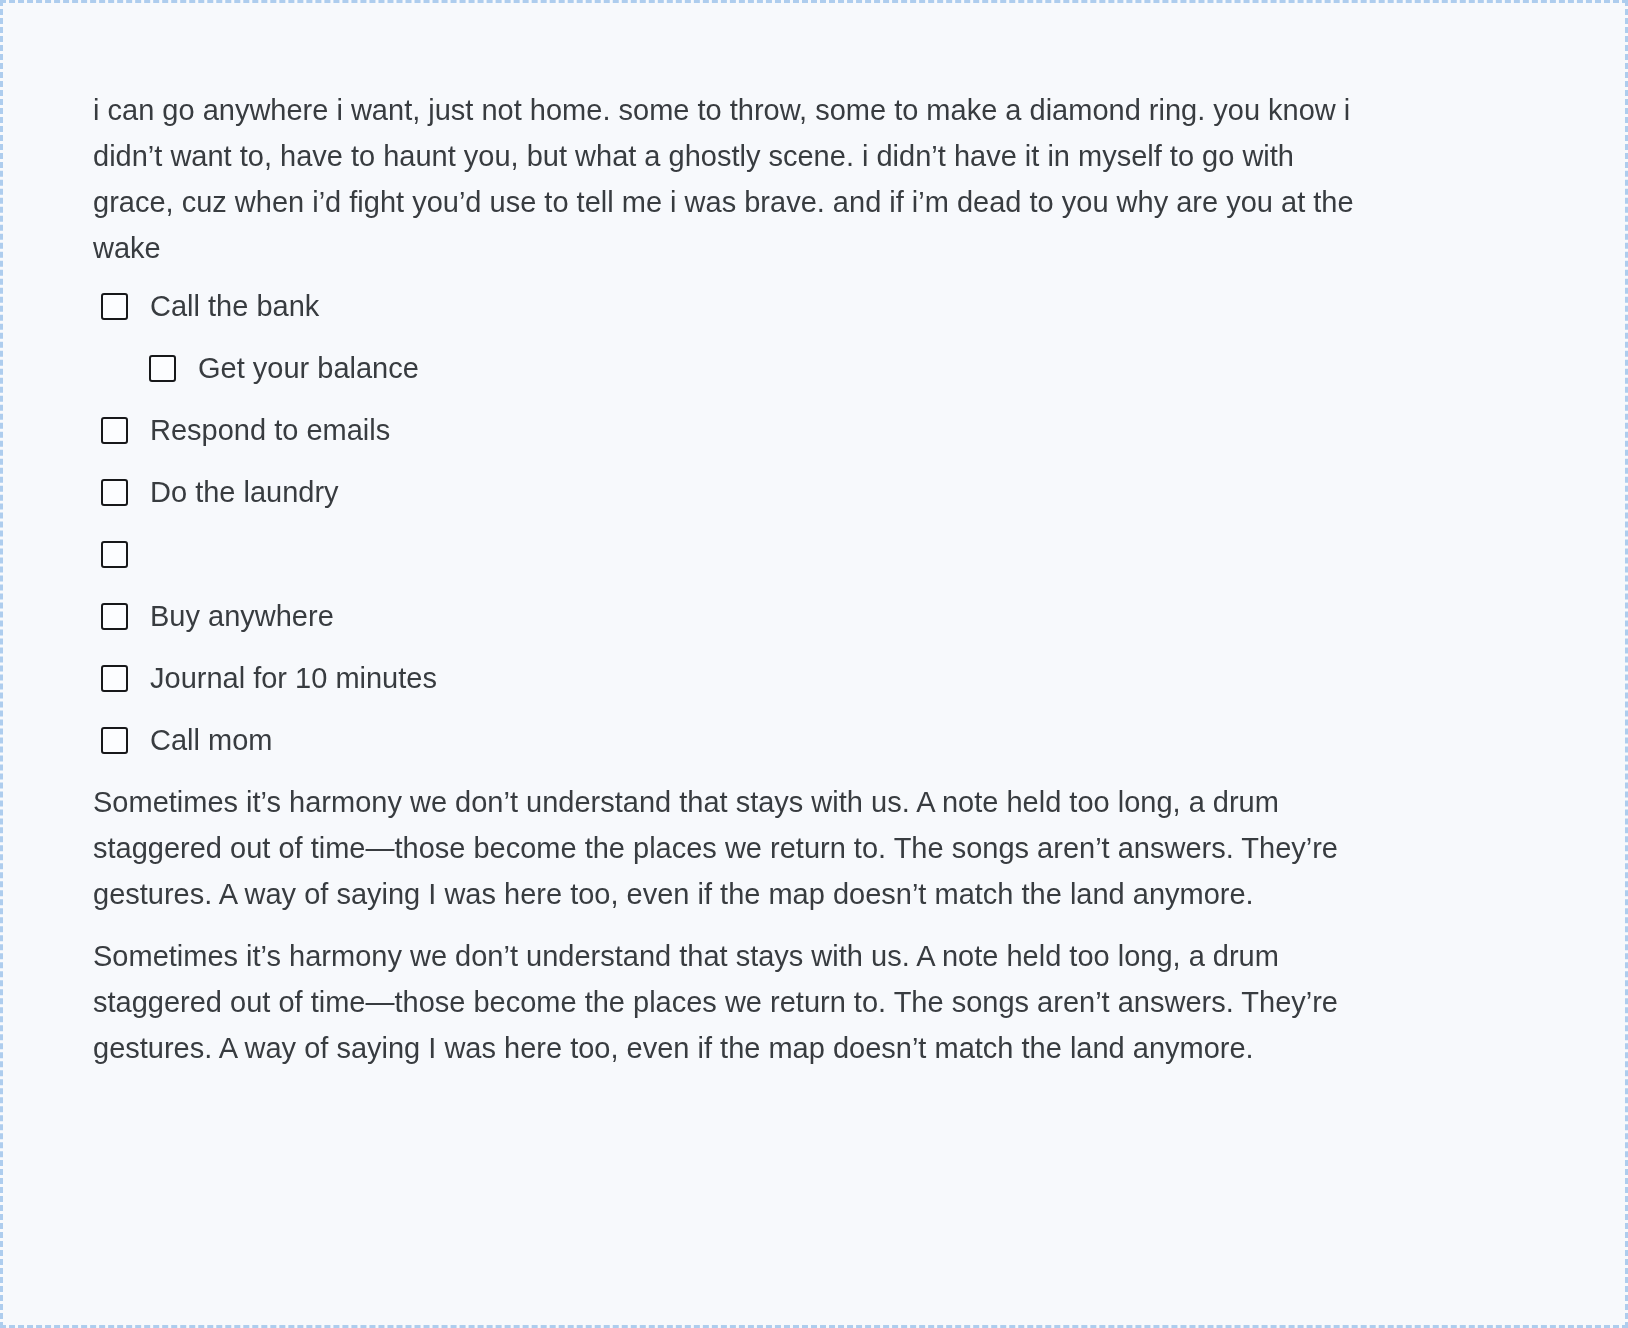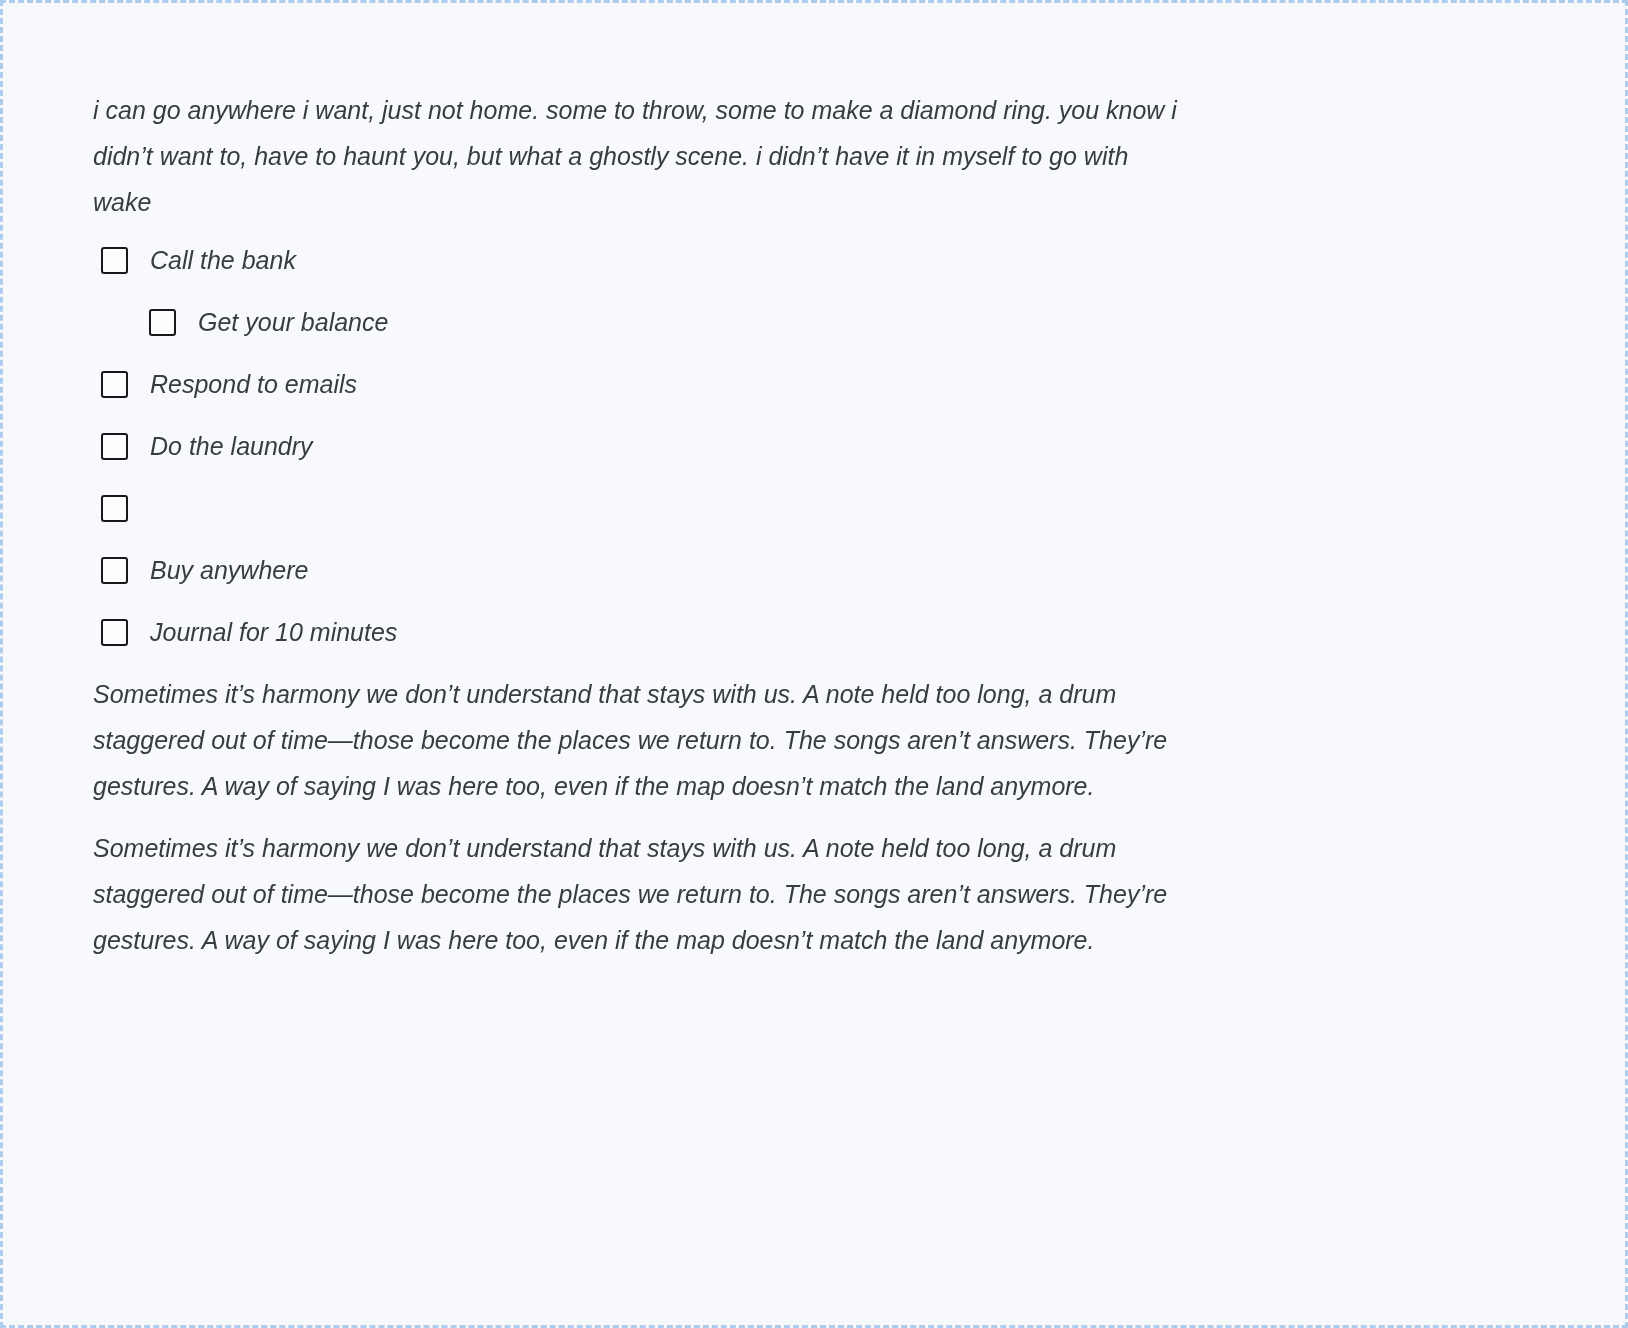"i can go anywhere i" .content { font-size: 25px -> 29px; font-style: italic -> none }
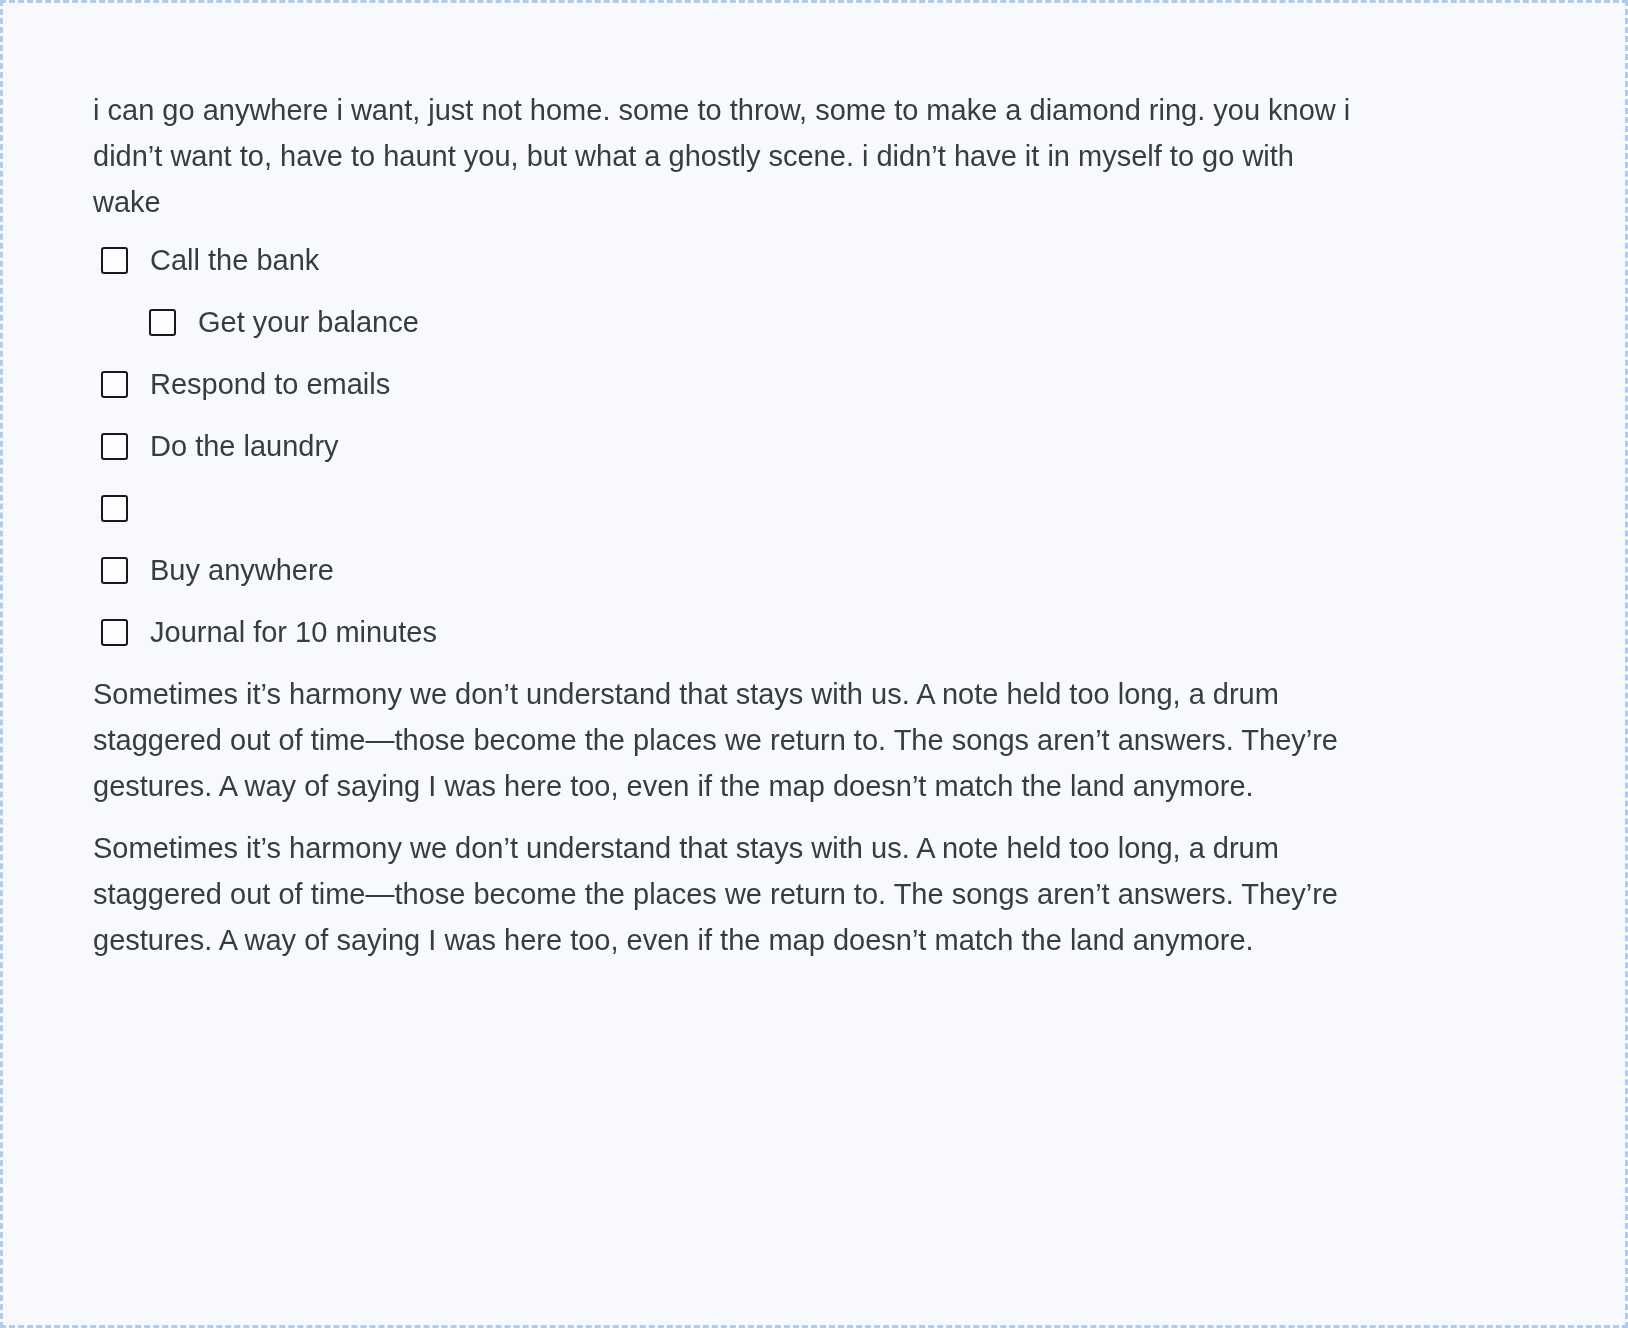"grace, cuz when i’d fight" div.text-line { html: none -> <div>grace, cuz when i’d fight you’d use to tell me i was brave. and if i’m dead to you why are you at the</div> }
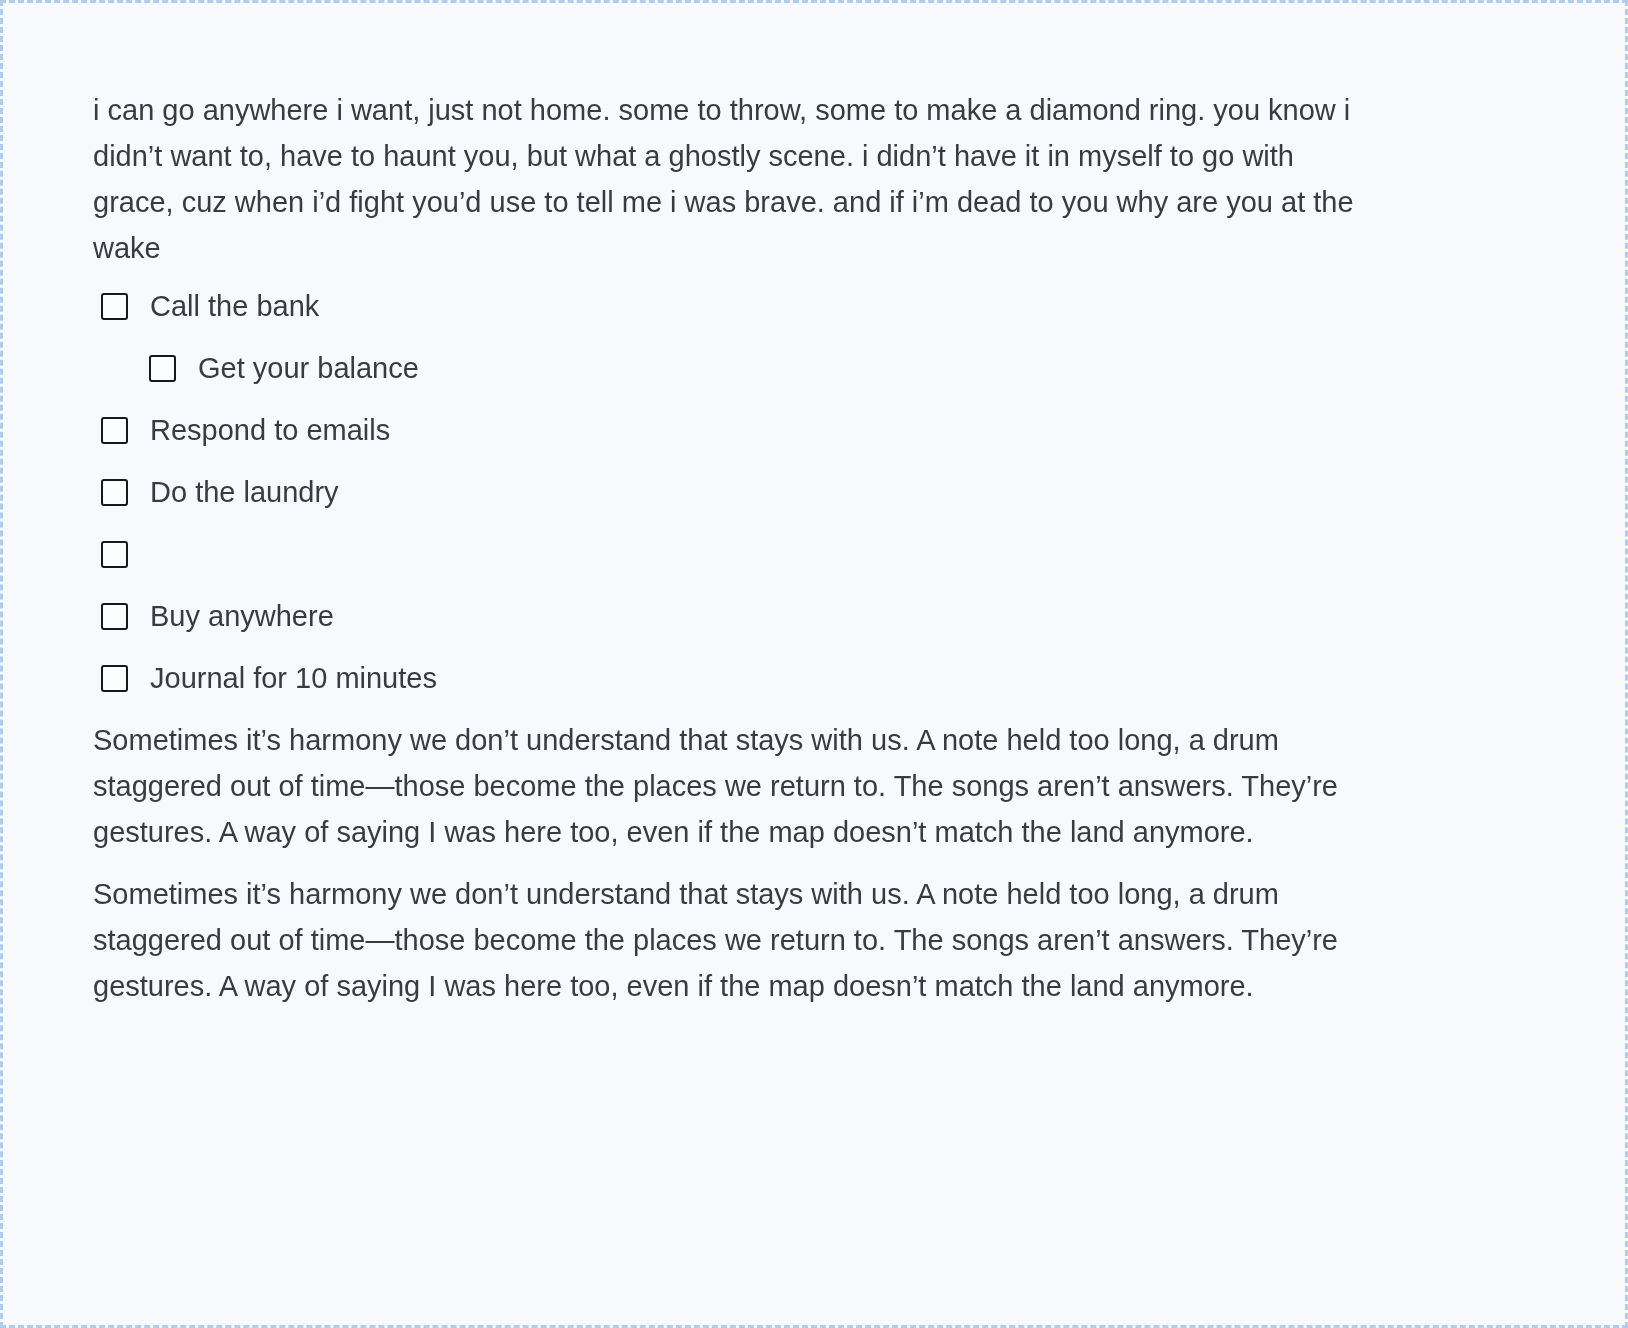"Call mom" div.check-item { html: none -> <div> <span></span> <span>Call mom</span> </div> }
